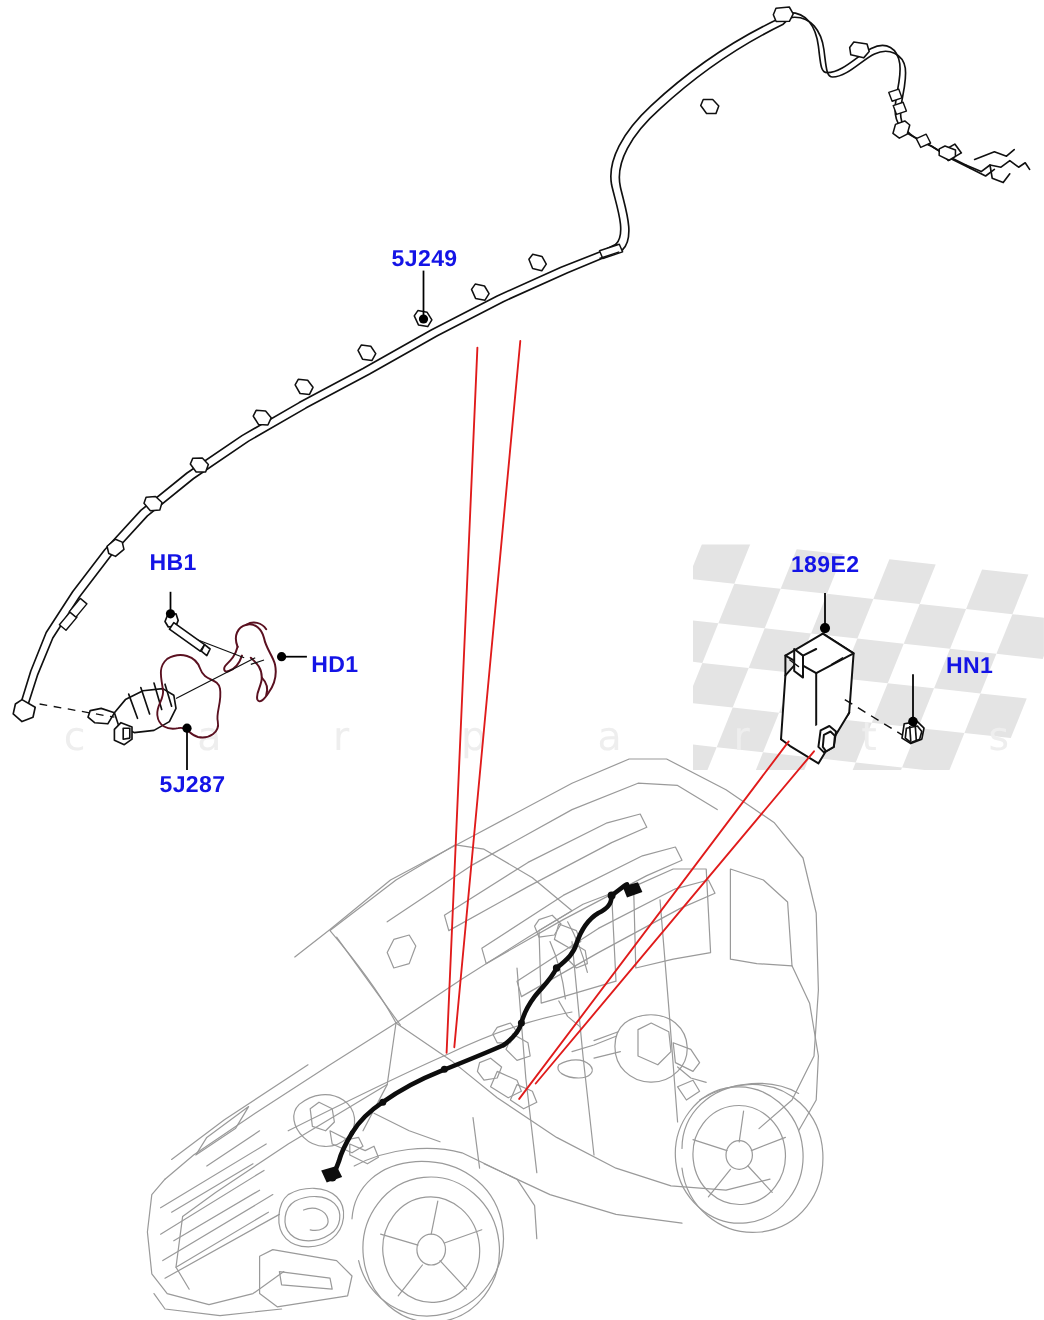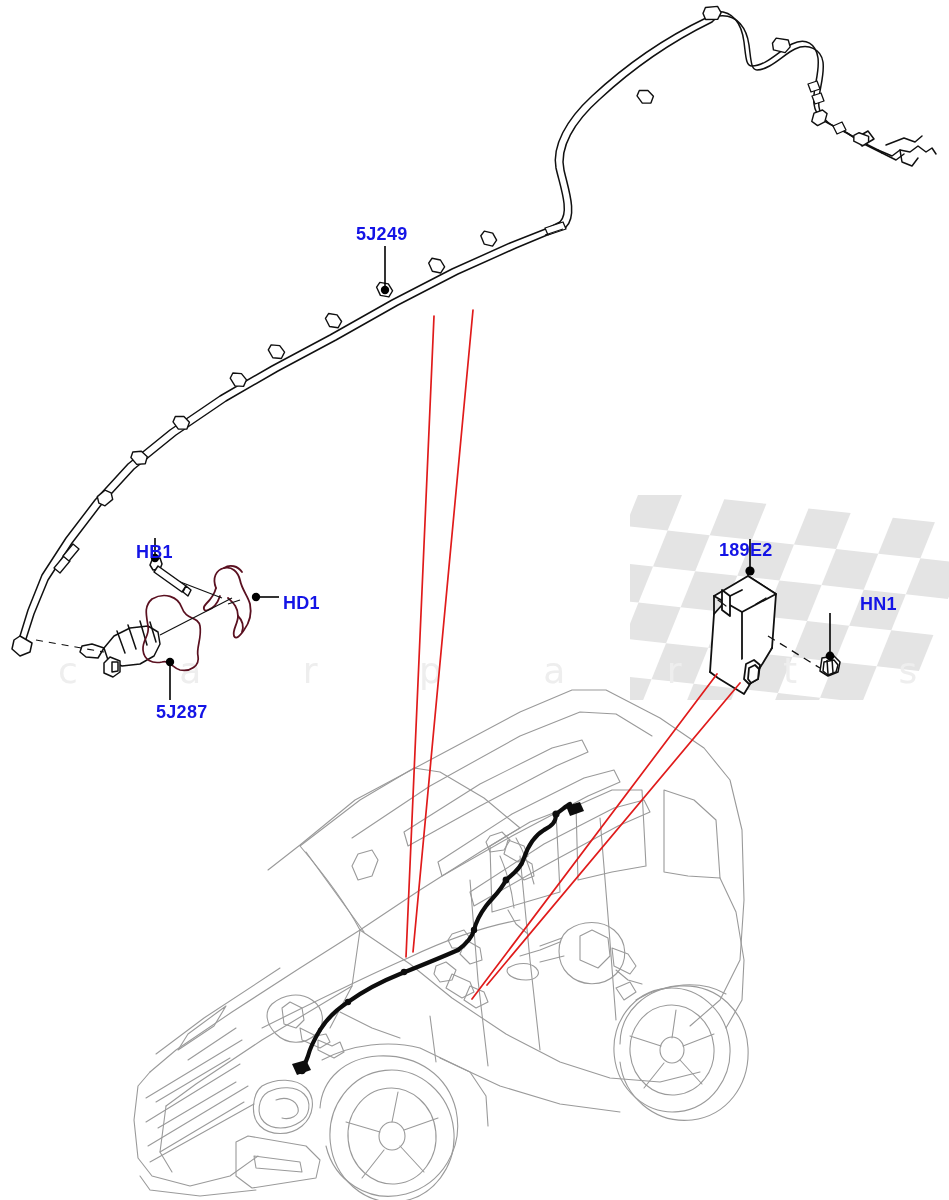"5J249" .lbl { font-size: 18px -> 21px }
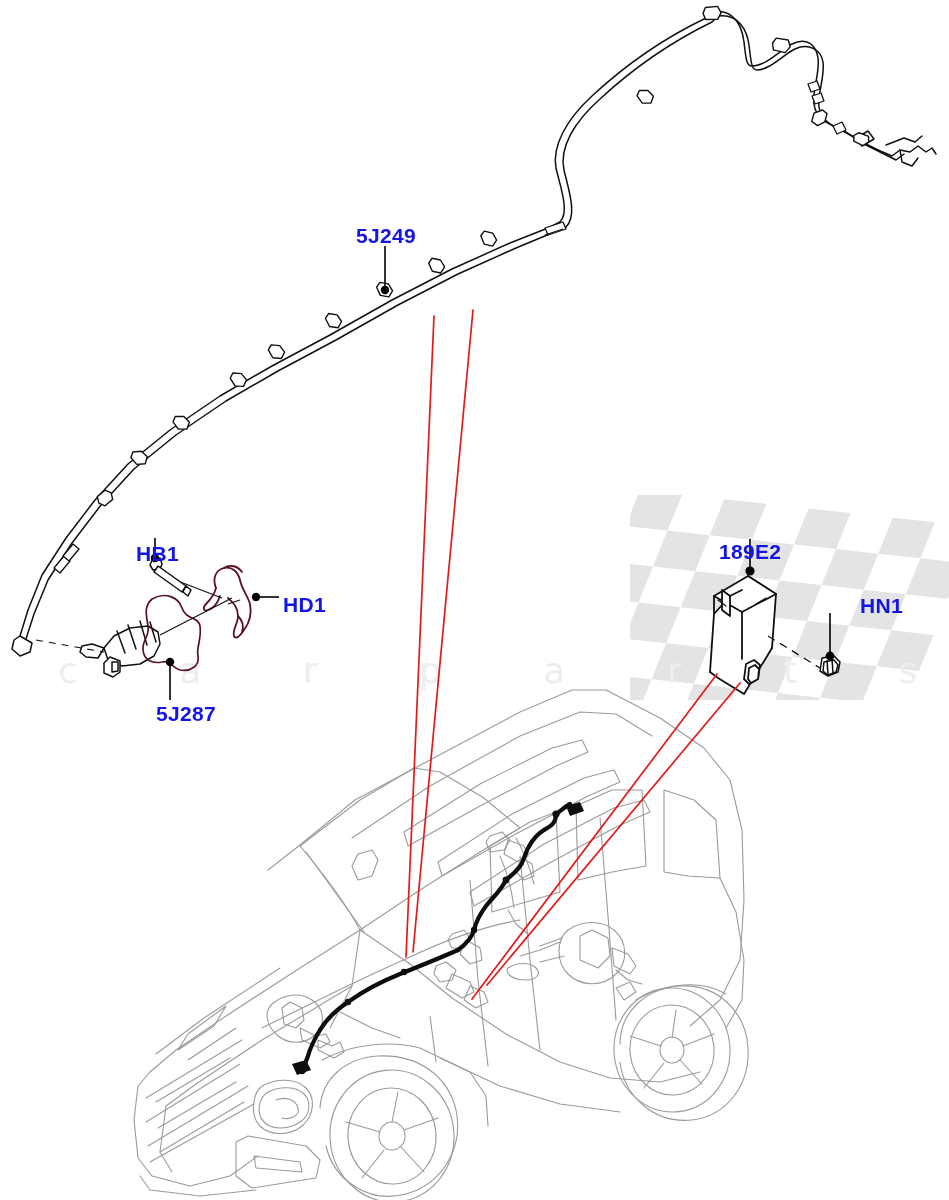"HB1" div.lbl { top: 542px -> 500px }
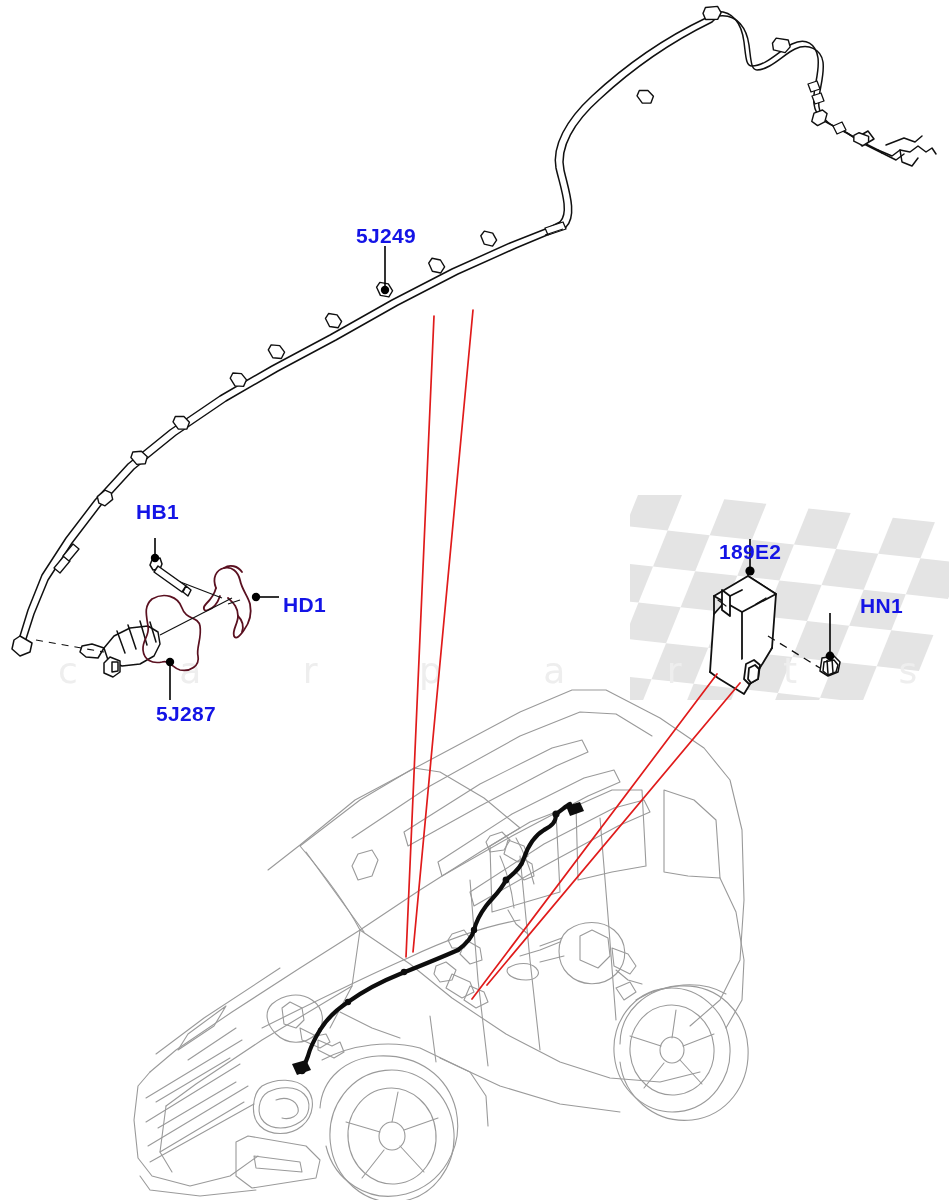"189E2" div.lbl { top: 540px -> 502px }
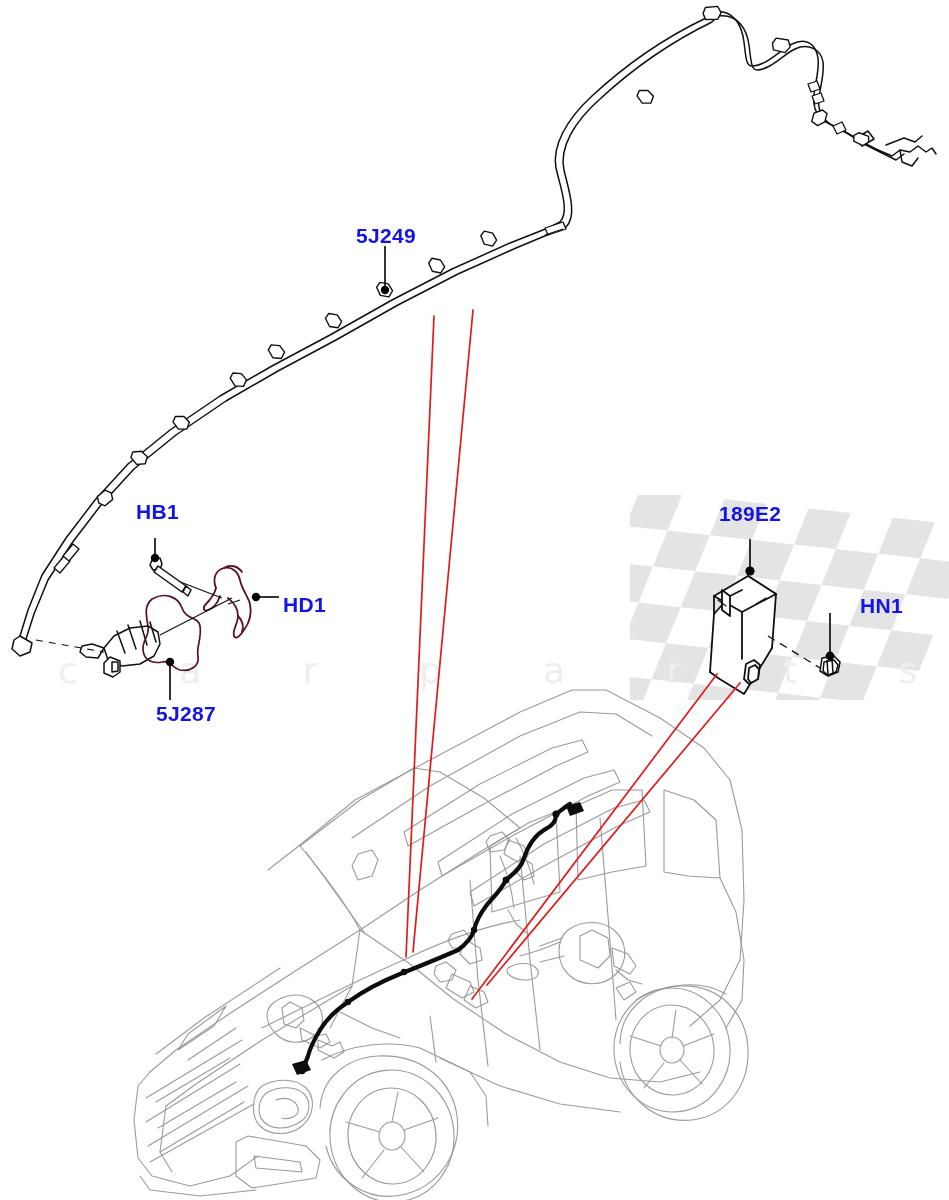"5J287" div.lbl { left: 156px -> 145px }
